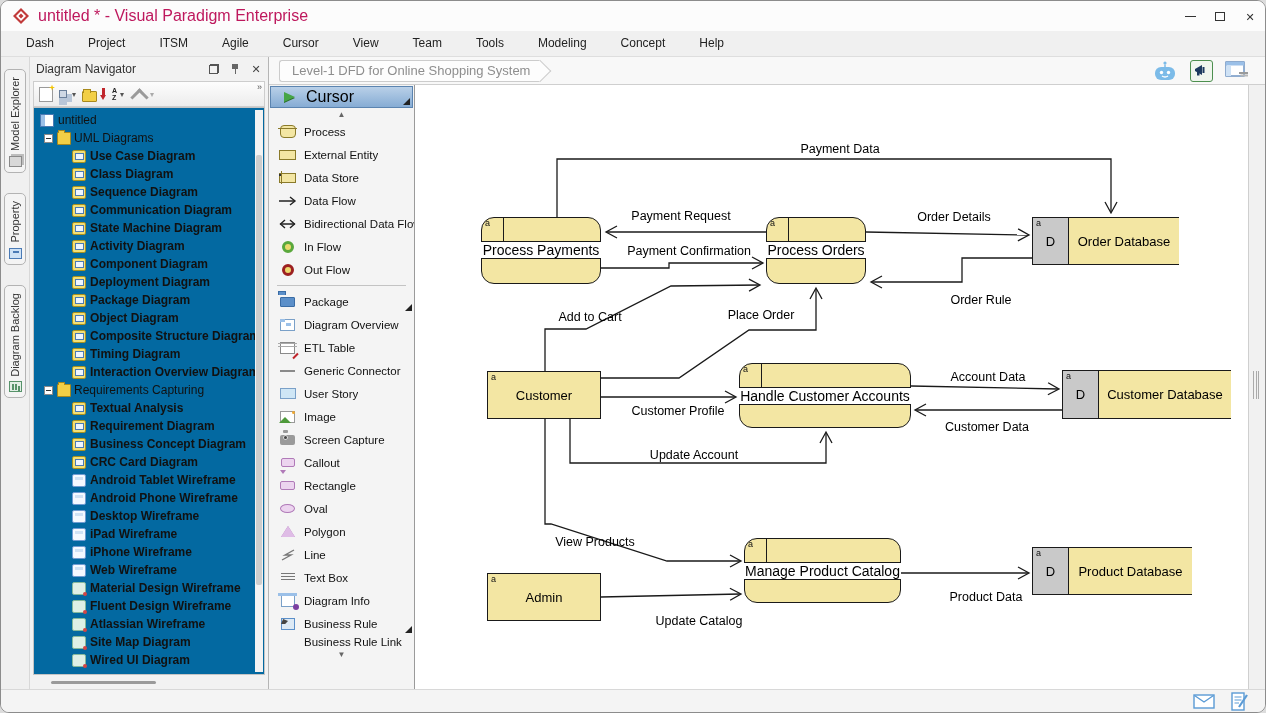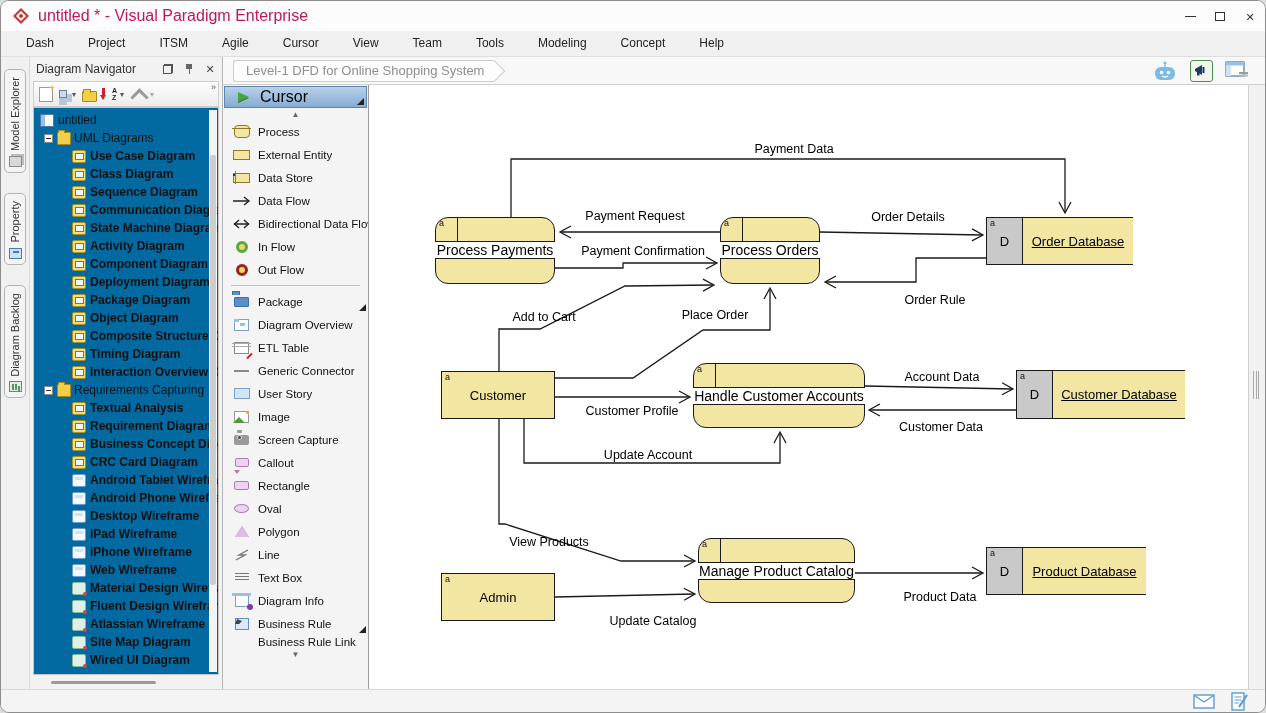"Diagram Navigator" .navigator { width: 194px -> 240px }
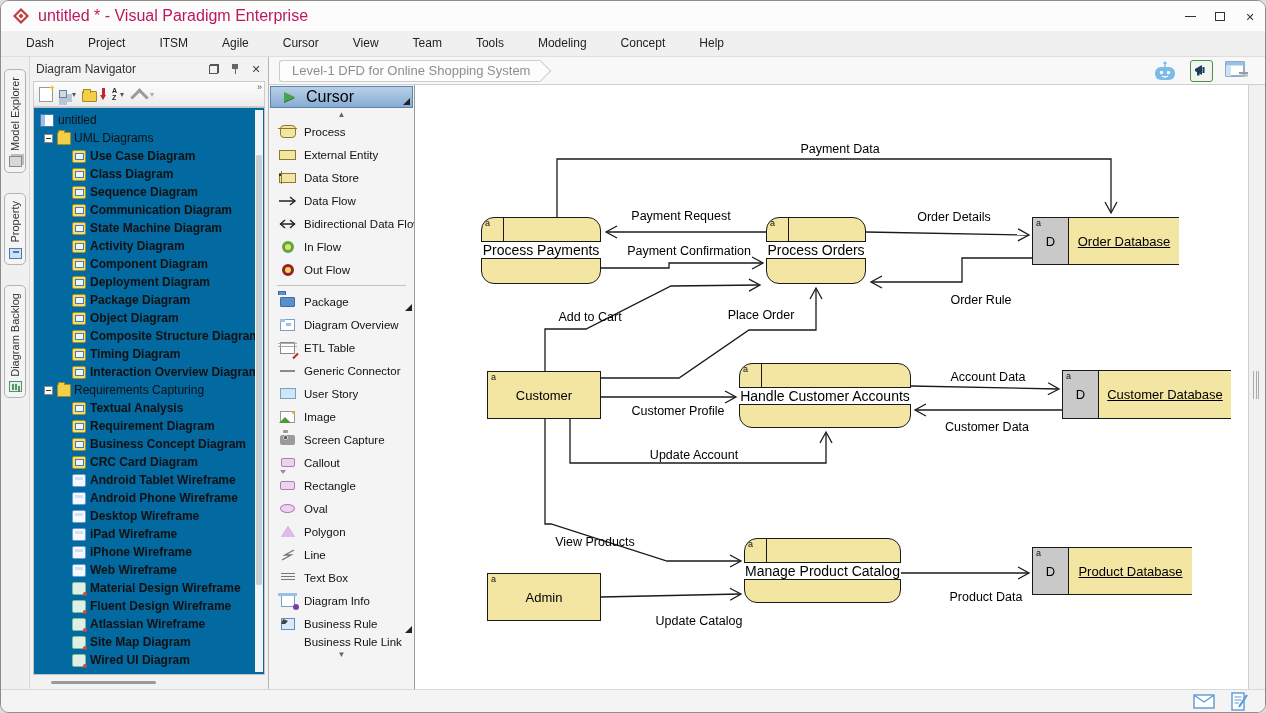"Order Database" .ds-name { text-decoration: underline -> none }
